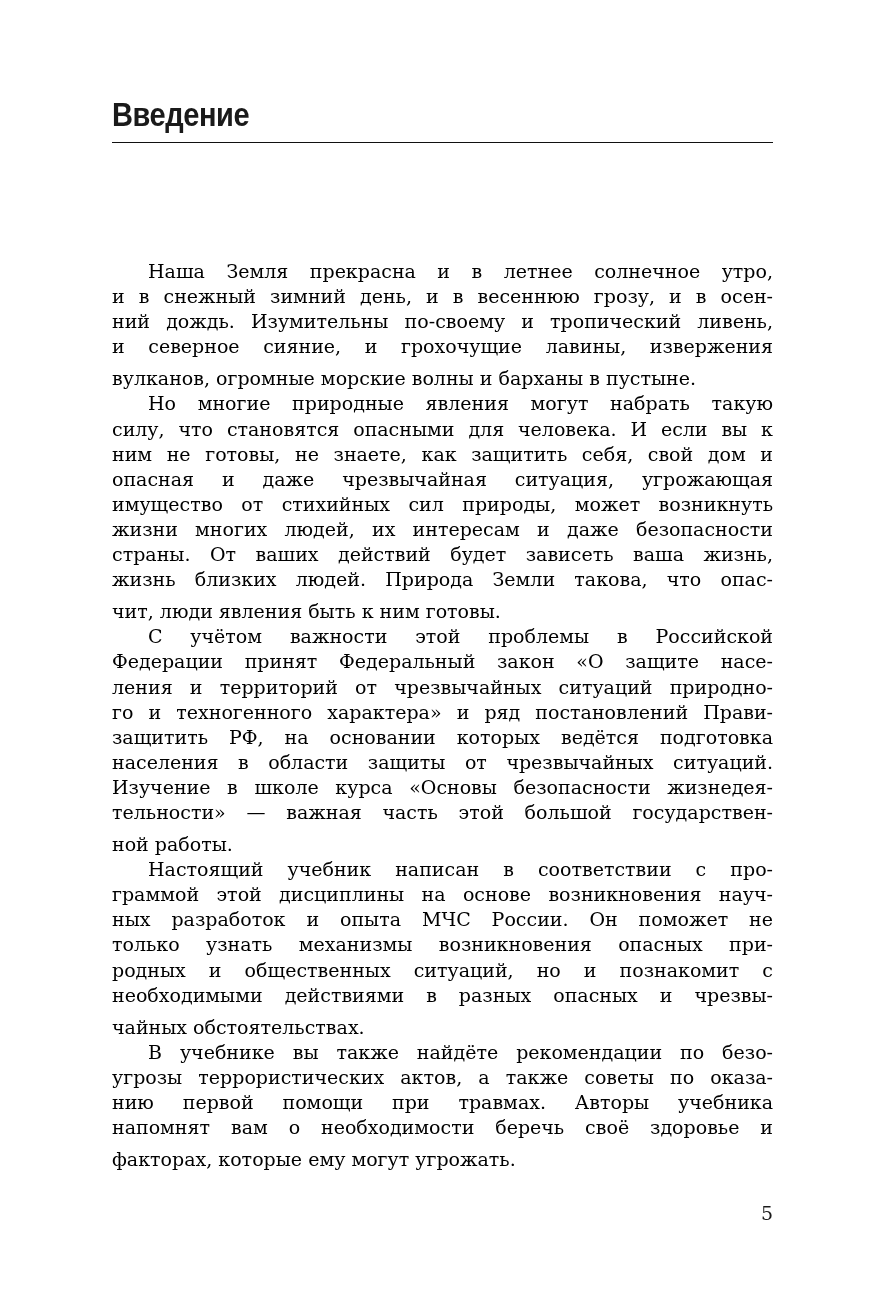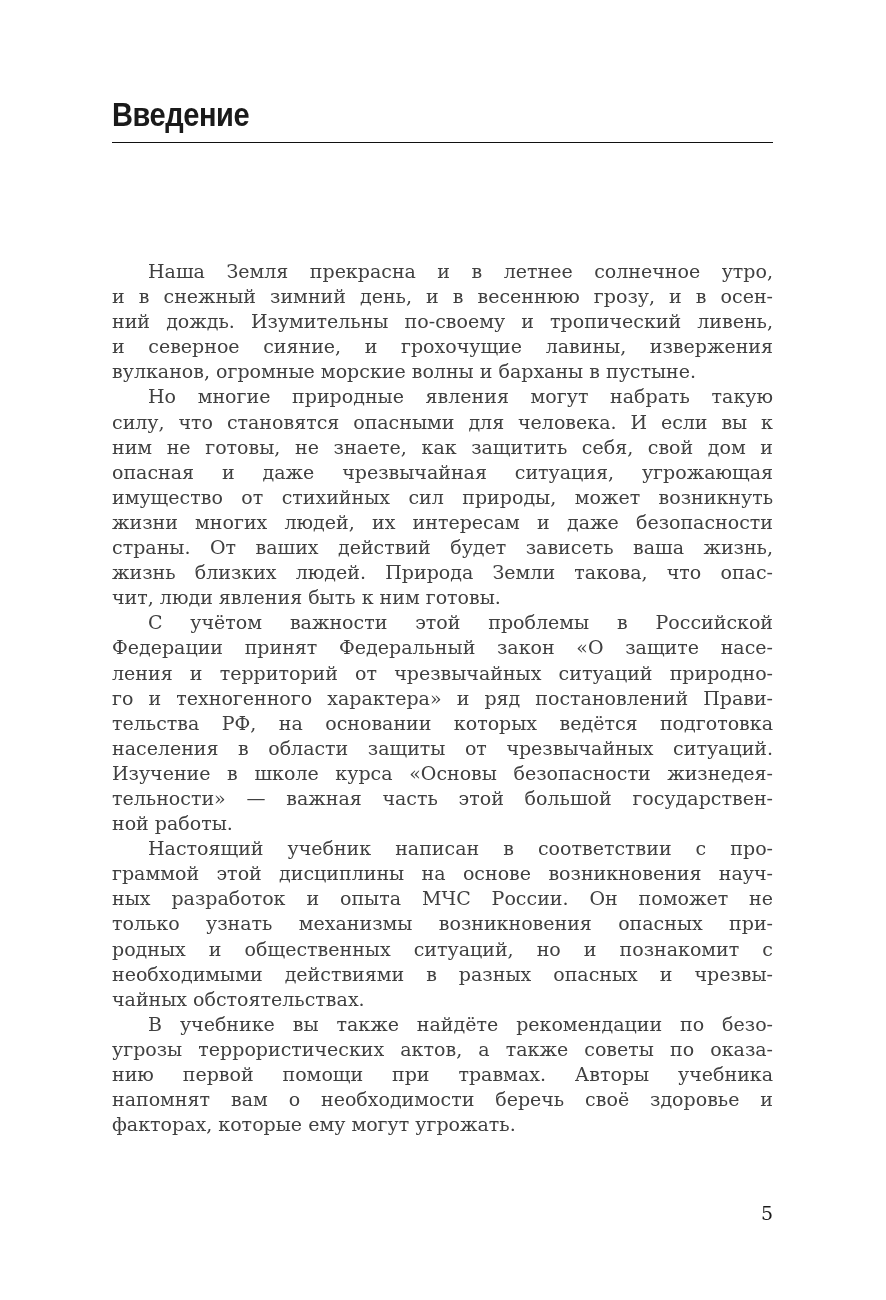"Наша Земля прекрасна и в" .body-text { color: #404040 -> #000000 }
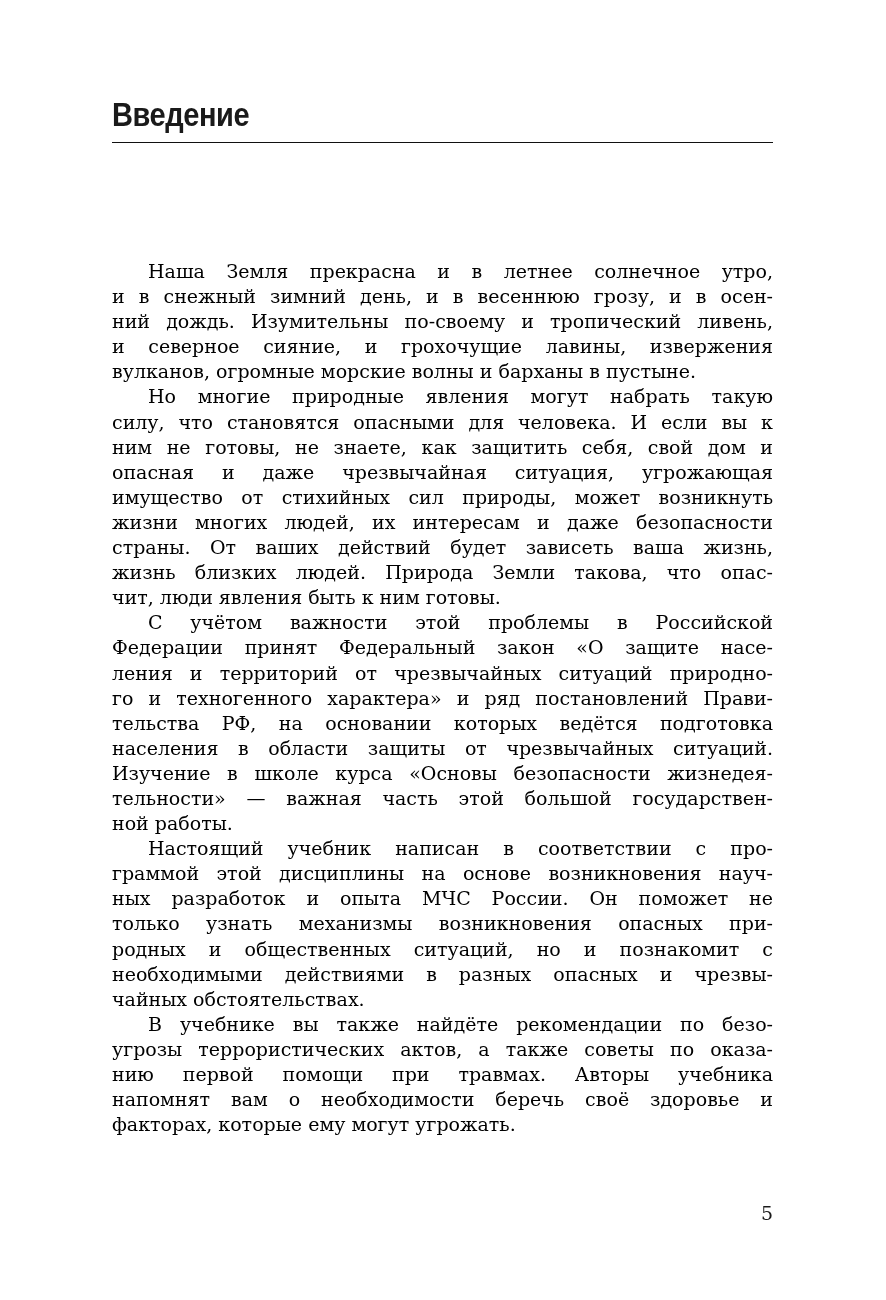"вулканов, огромные морские волны и" .line.last { margin-top: none -> 7px }
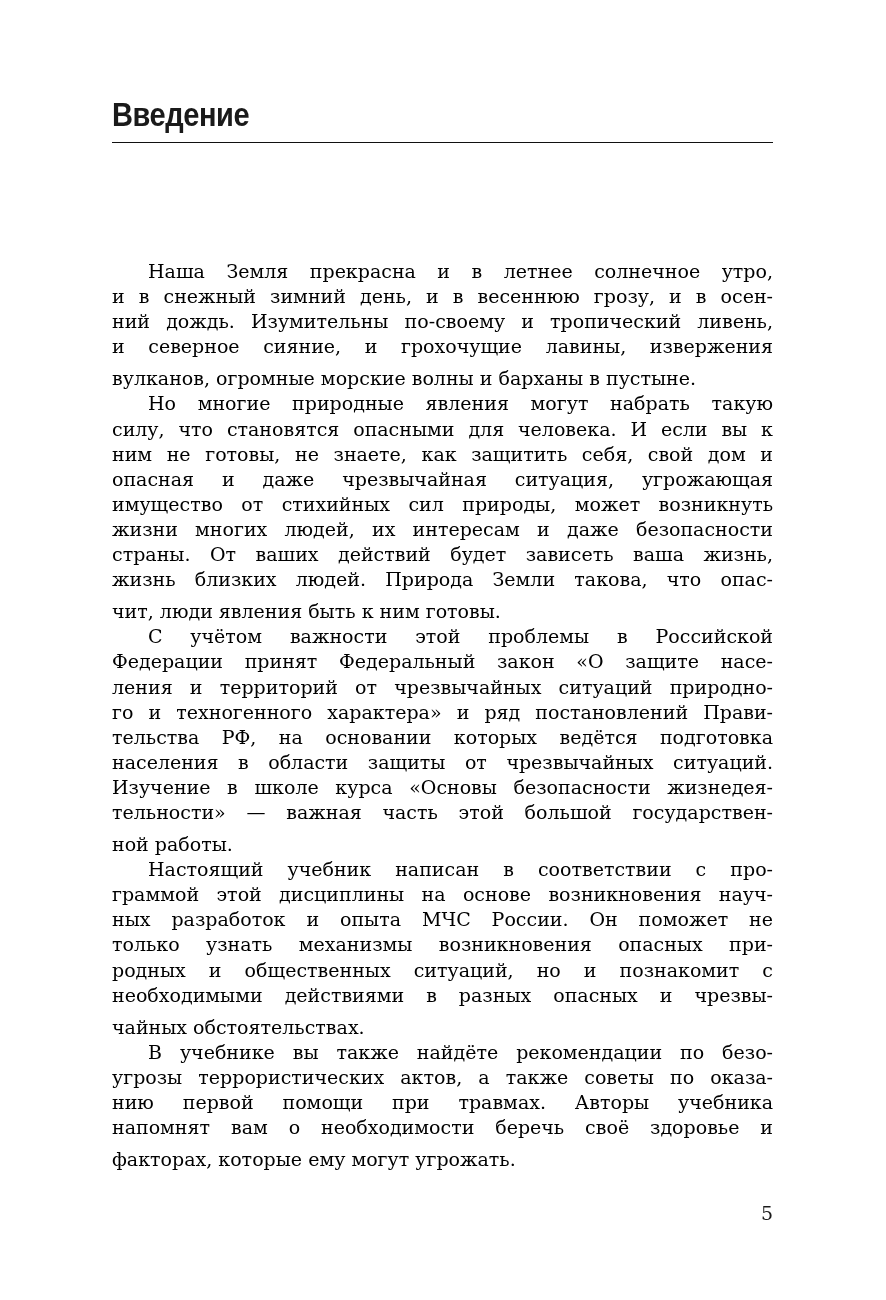"тельства РФ, на основании которых" span.line { text: тельства -> защитить }
